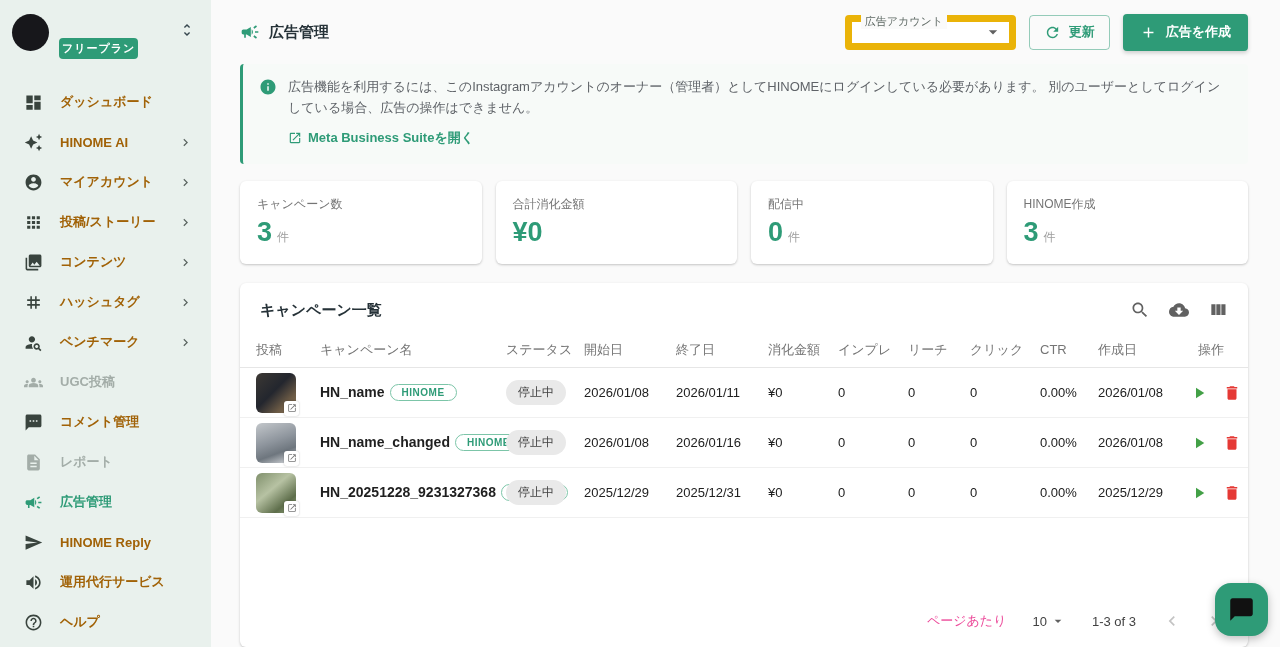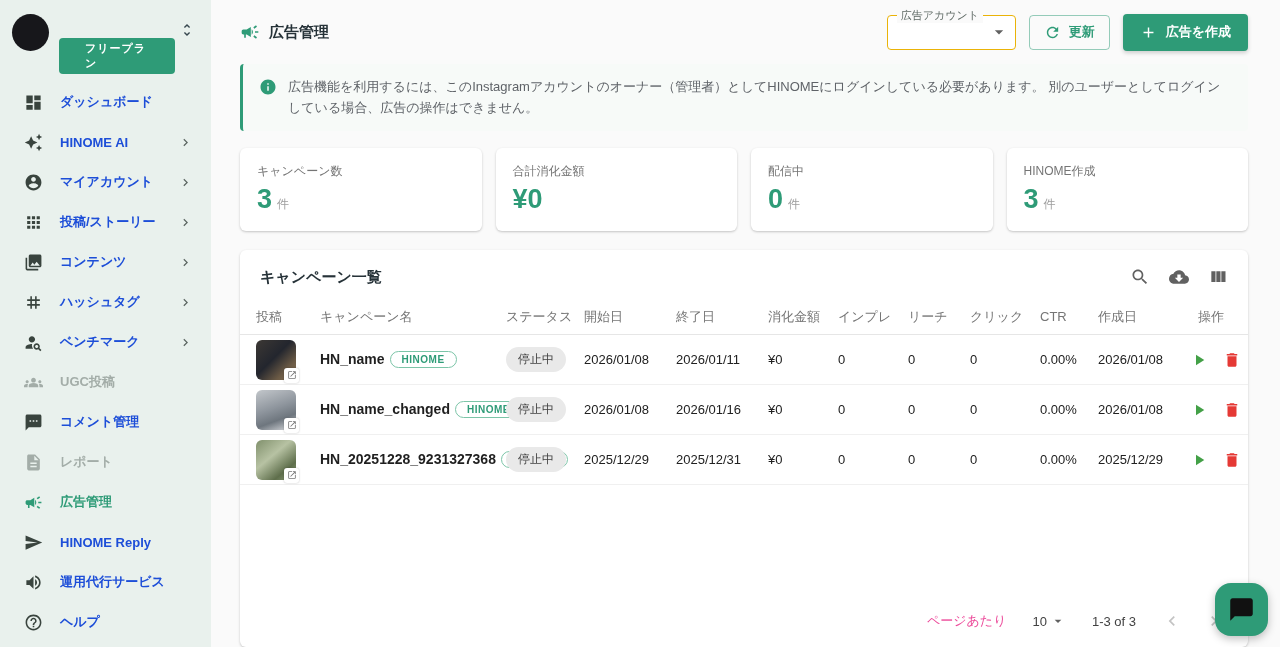"広告アカウント" .select-field { border: 1px solid #eab308 -> 7px solid #eab308; width: 129px -> 171px }
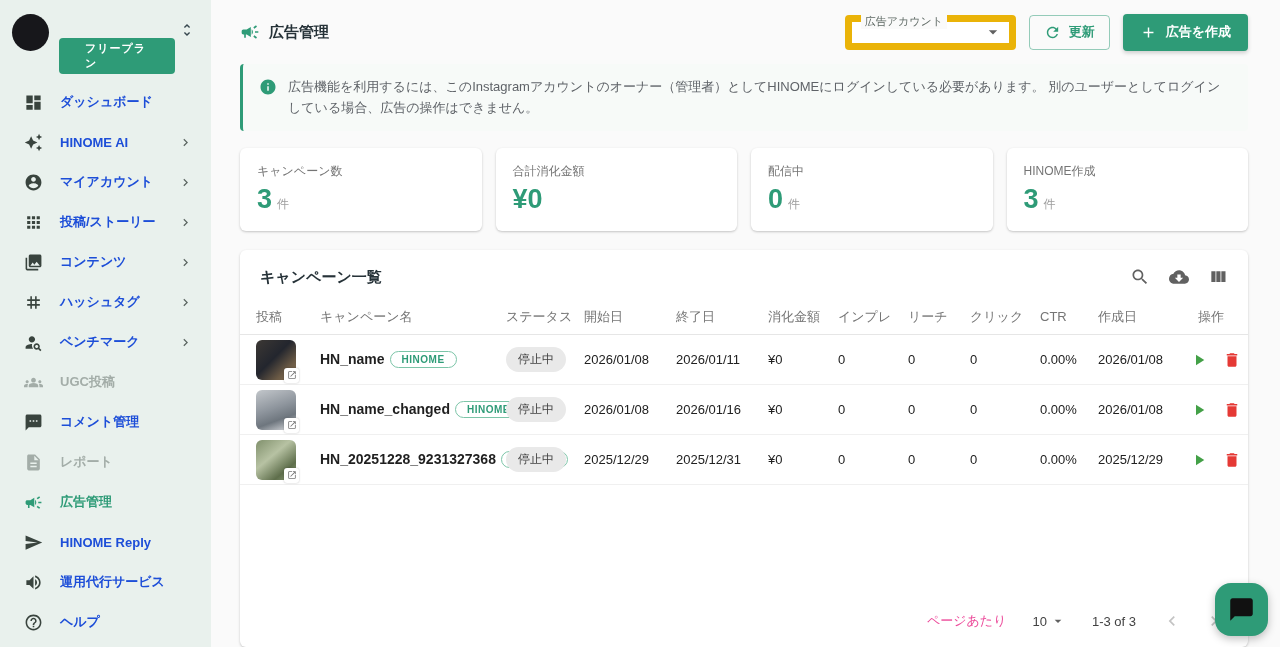"フリープラン" .plan-badge { padding: 3px 26px -> 3px 3px }
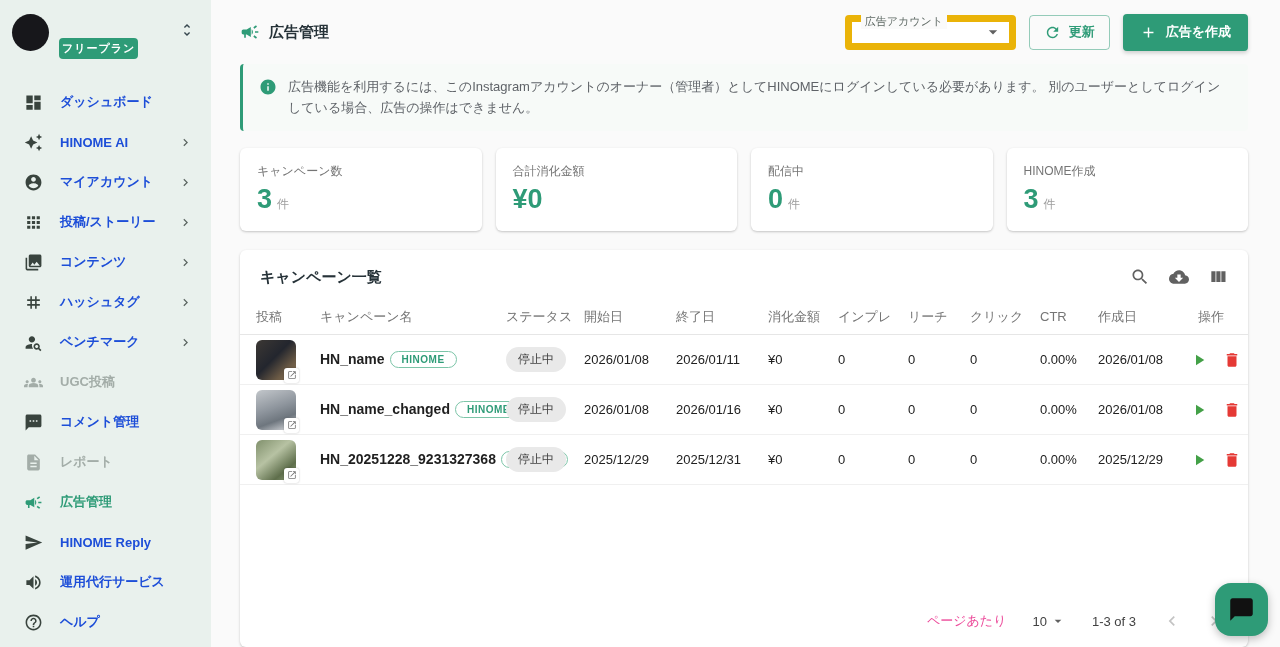"ダッシュボード" .nav-item { color: #1d4ed8 -> #a16207 }
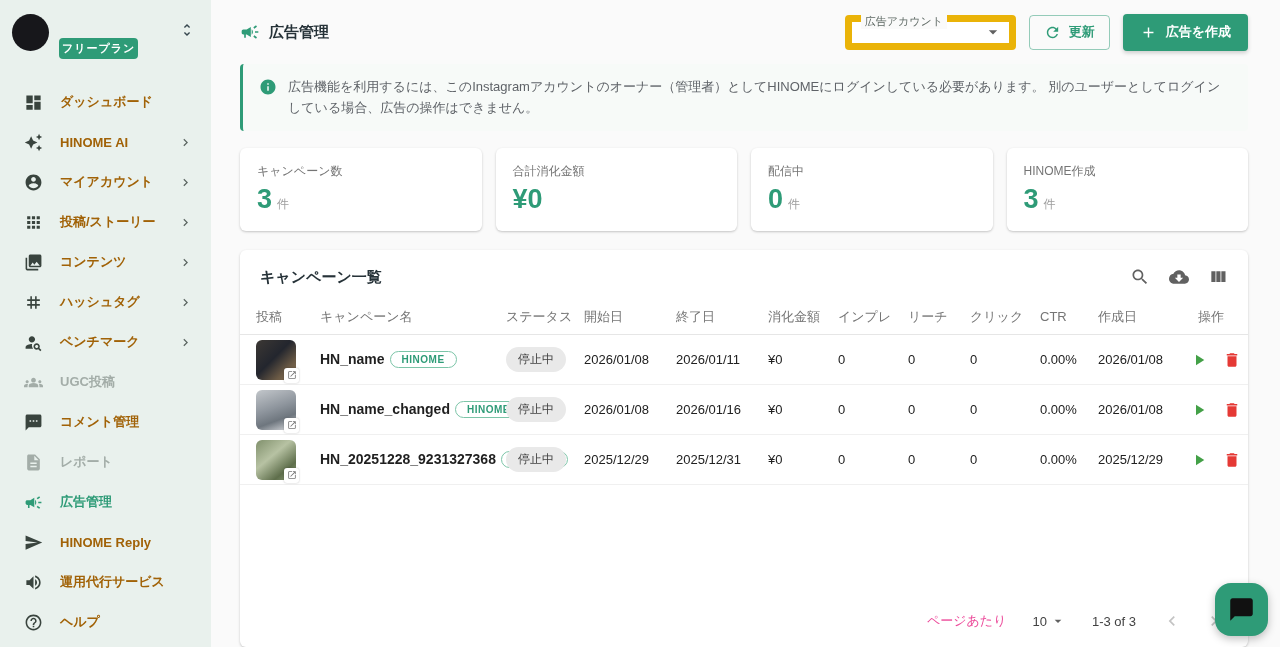"Meta Business Suiteを開く" a.alert-link { html: none -> <a> <svg> <path></path> </svg> <span>Meta Business Suiteを開く</span> </a> }
